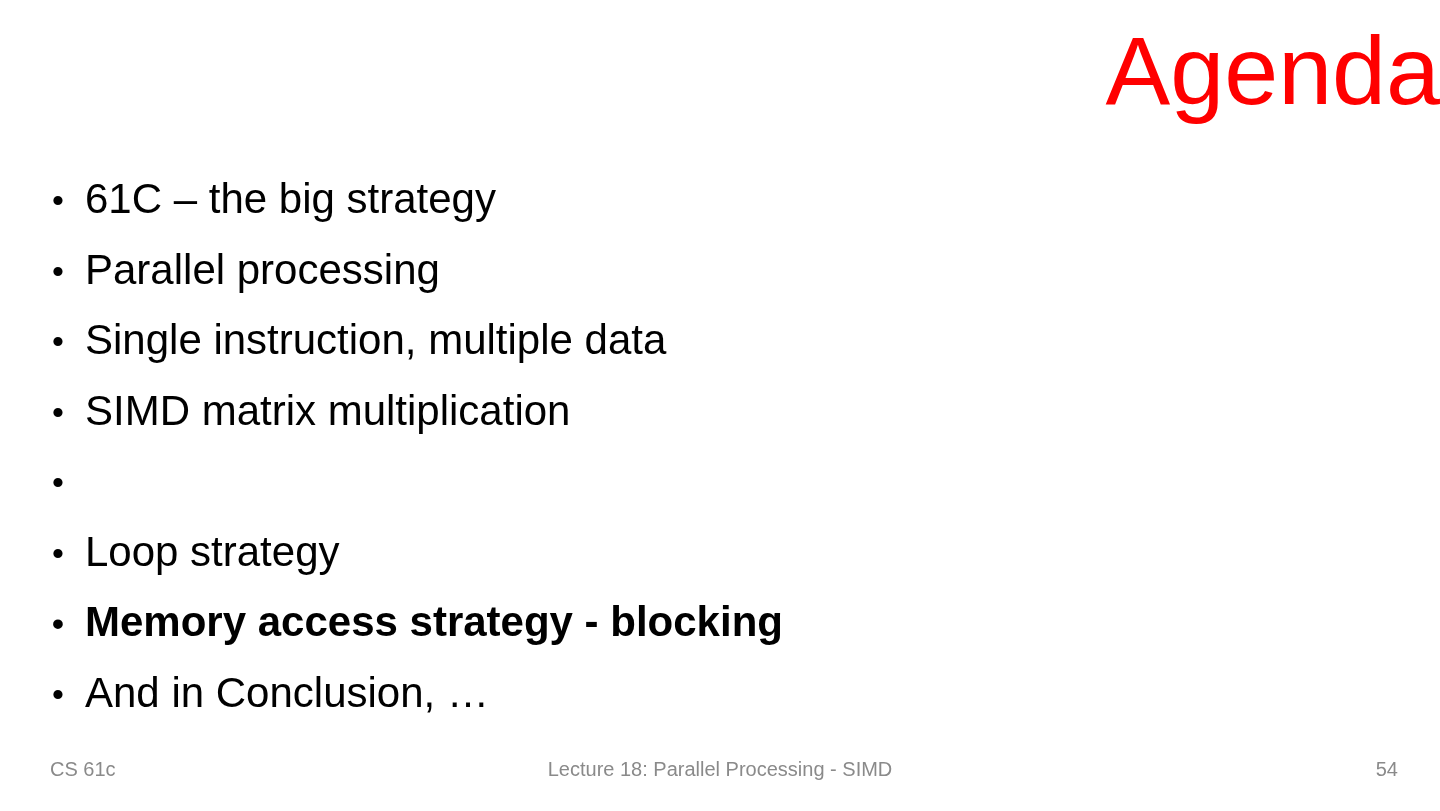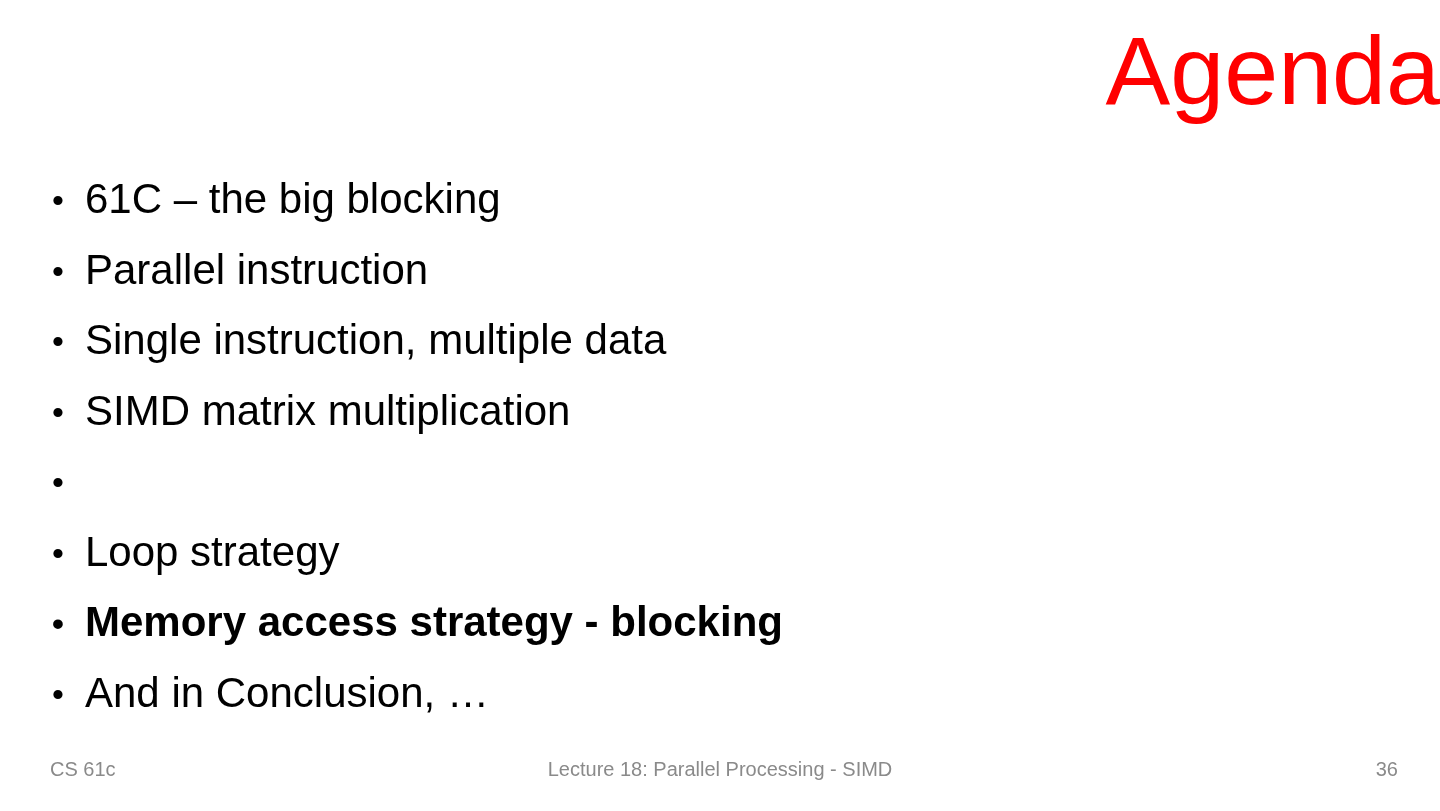"61C – the big blocking" span.txt { text: blocking -> strategy }
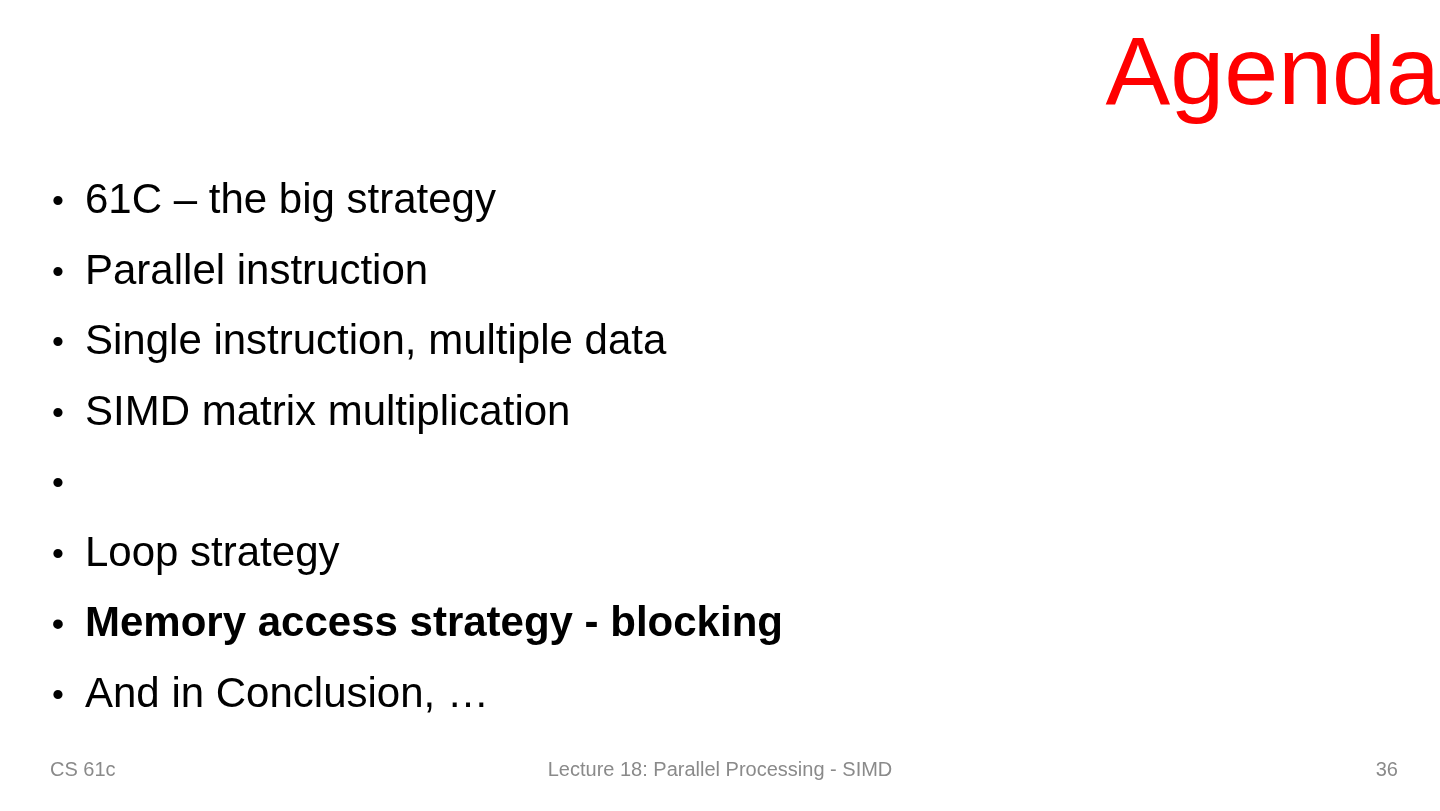"Parallel instruction" span.txt { text: instruction -> processing }
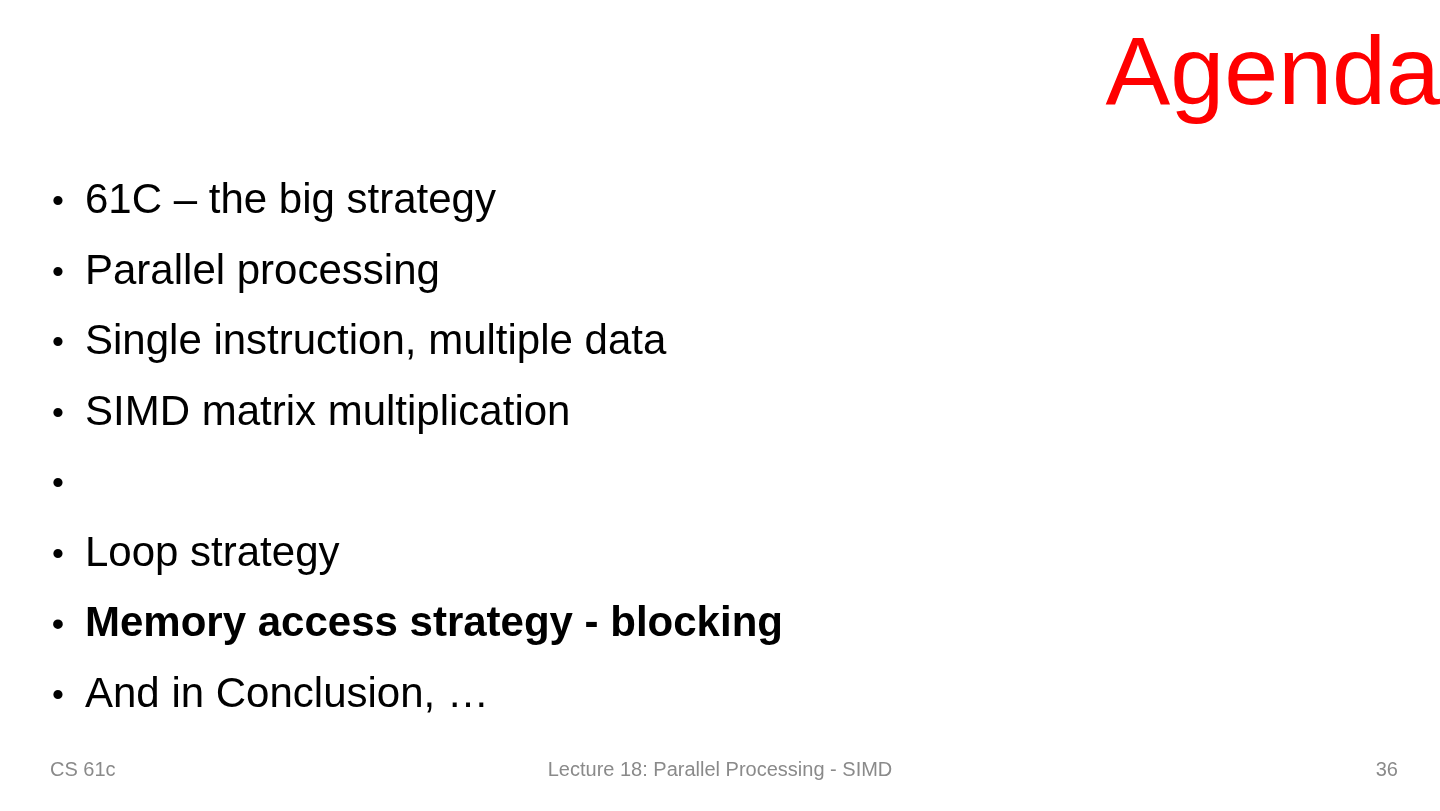"36" span.f-right { text: 36 -> 54 }
